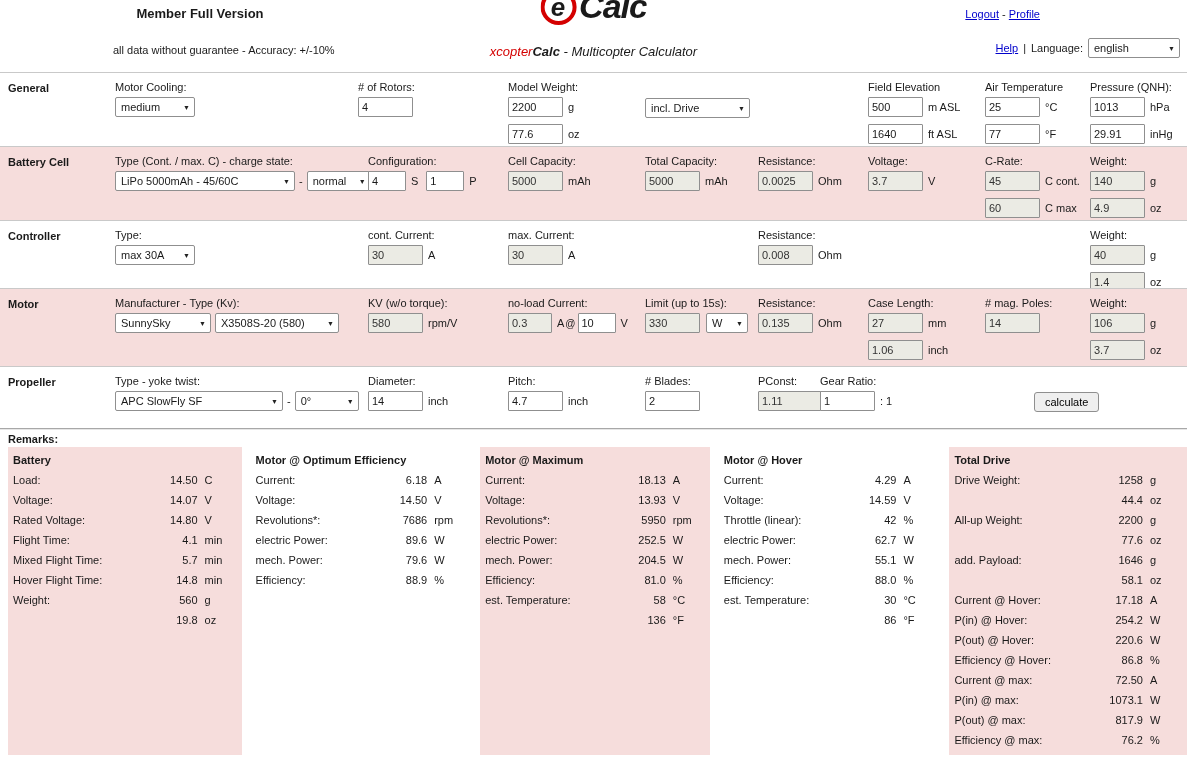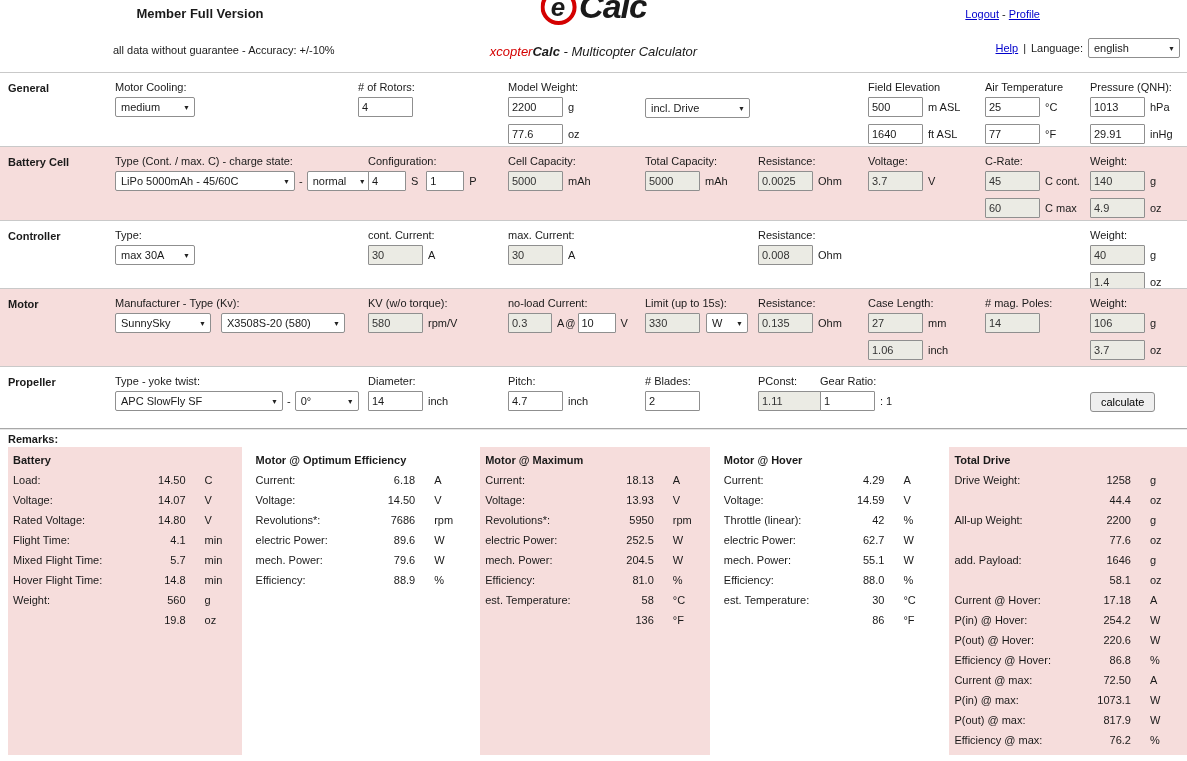"X3508S-20 (580)" div.sel { margin-left: 10px -> 4px }
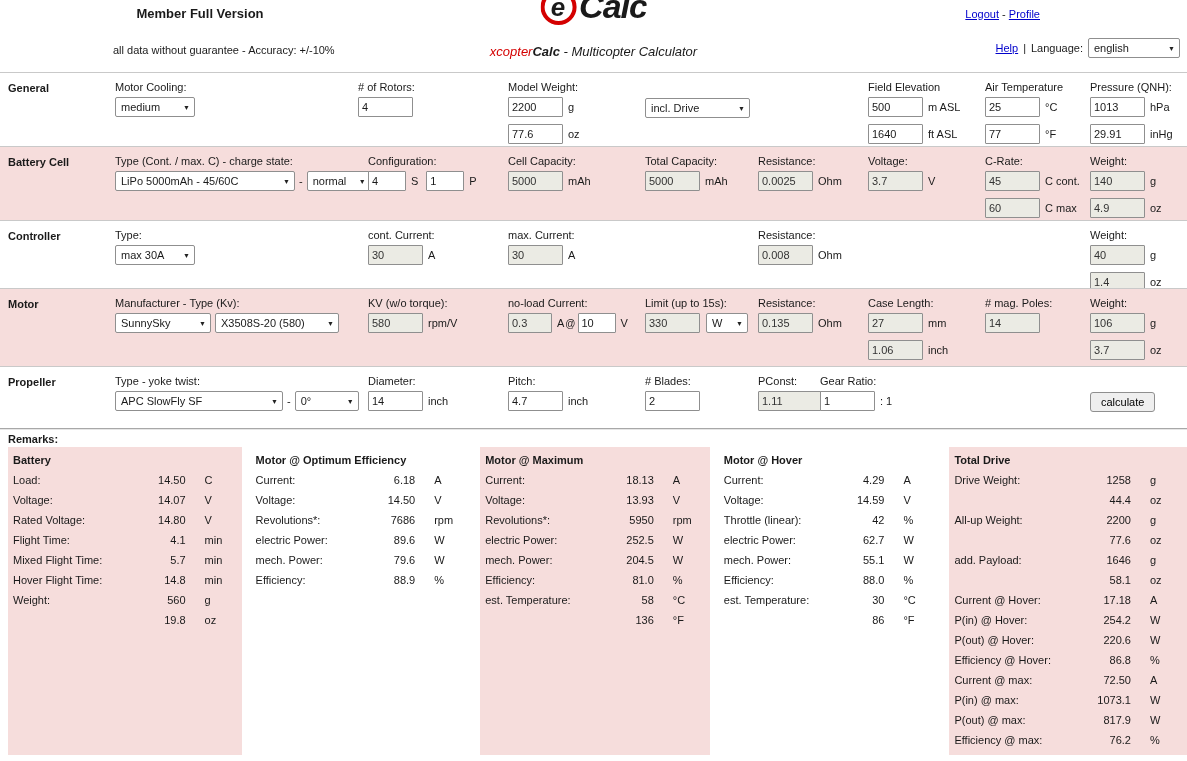"calculate" div.fld { left: 1090px -> 1034px }
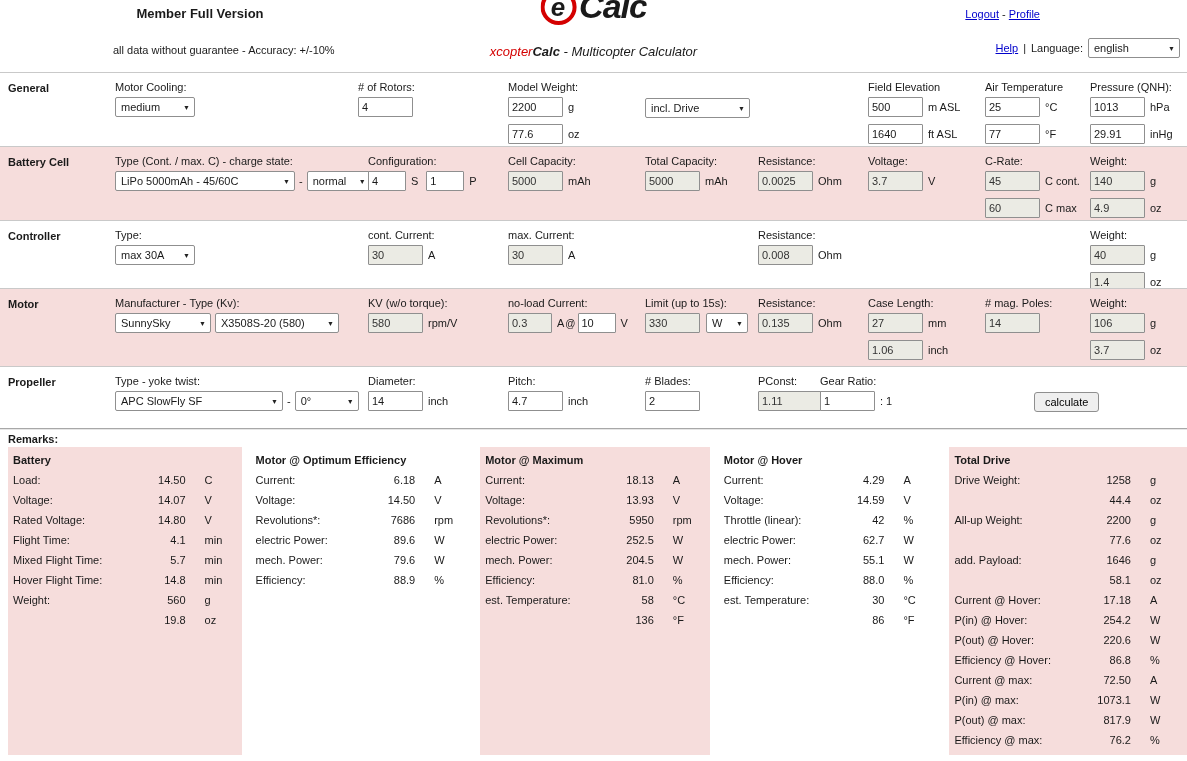"Load:" .resrow { gap: 12px -> none }
